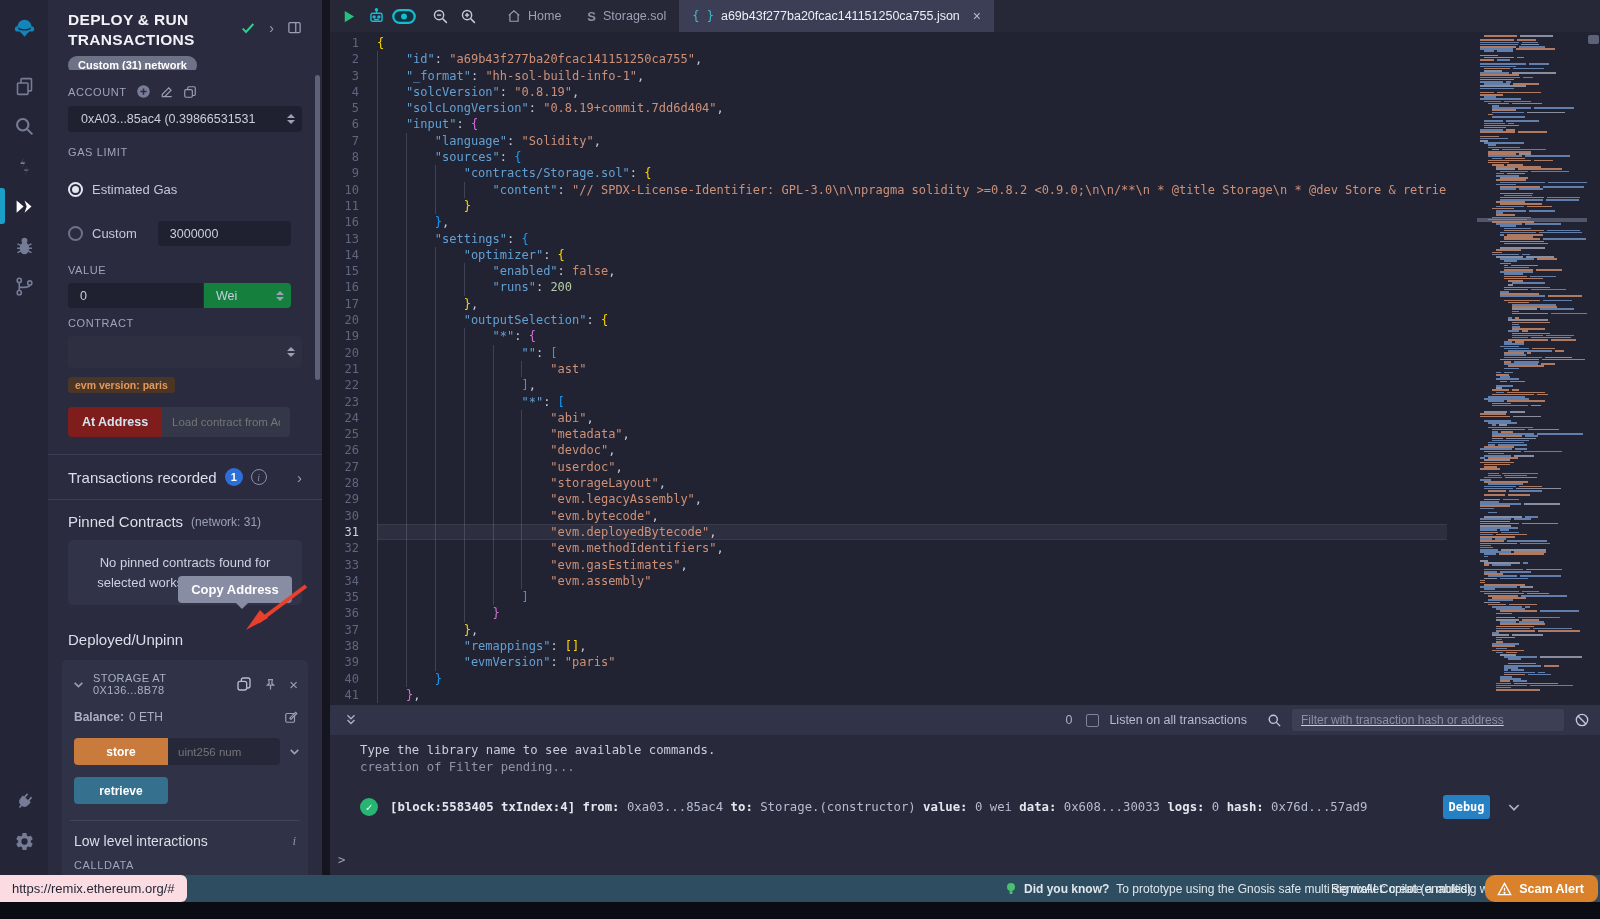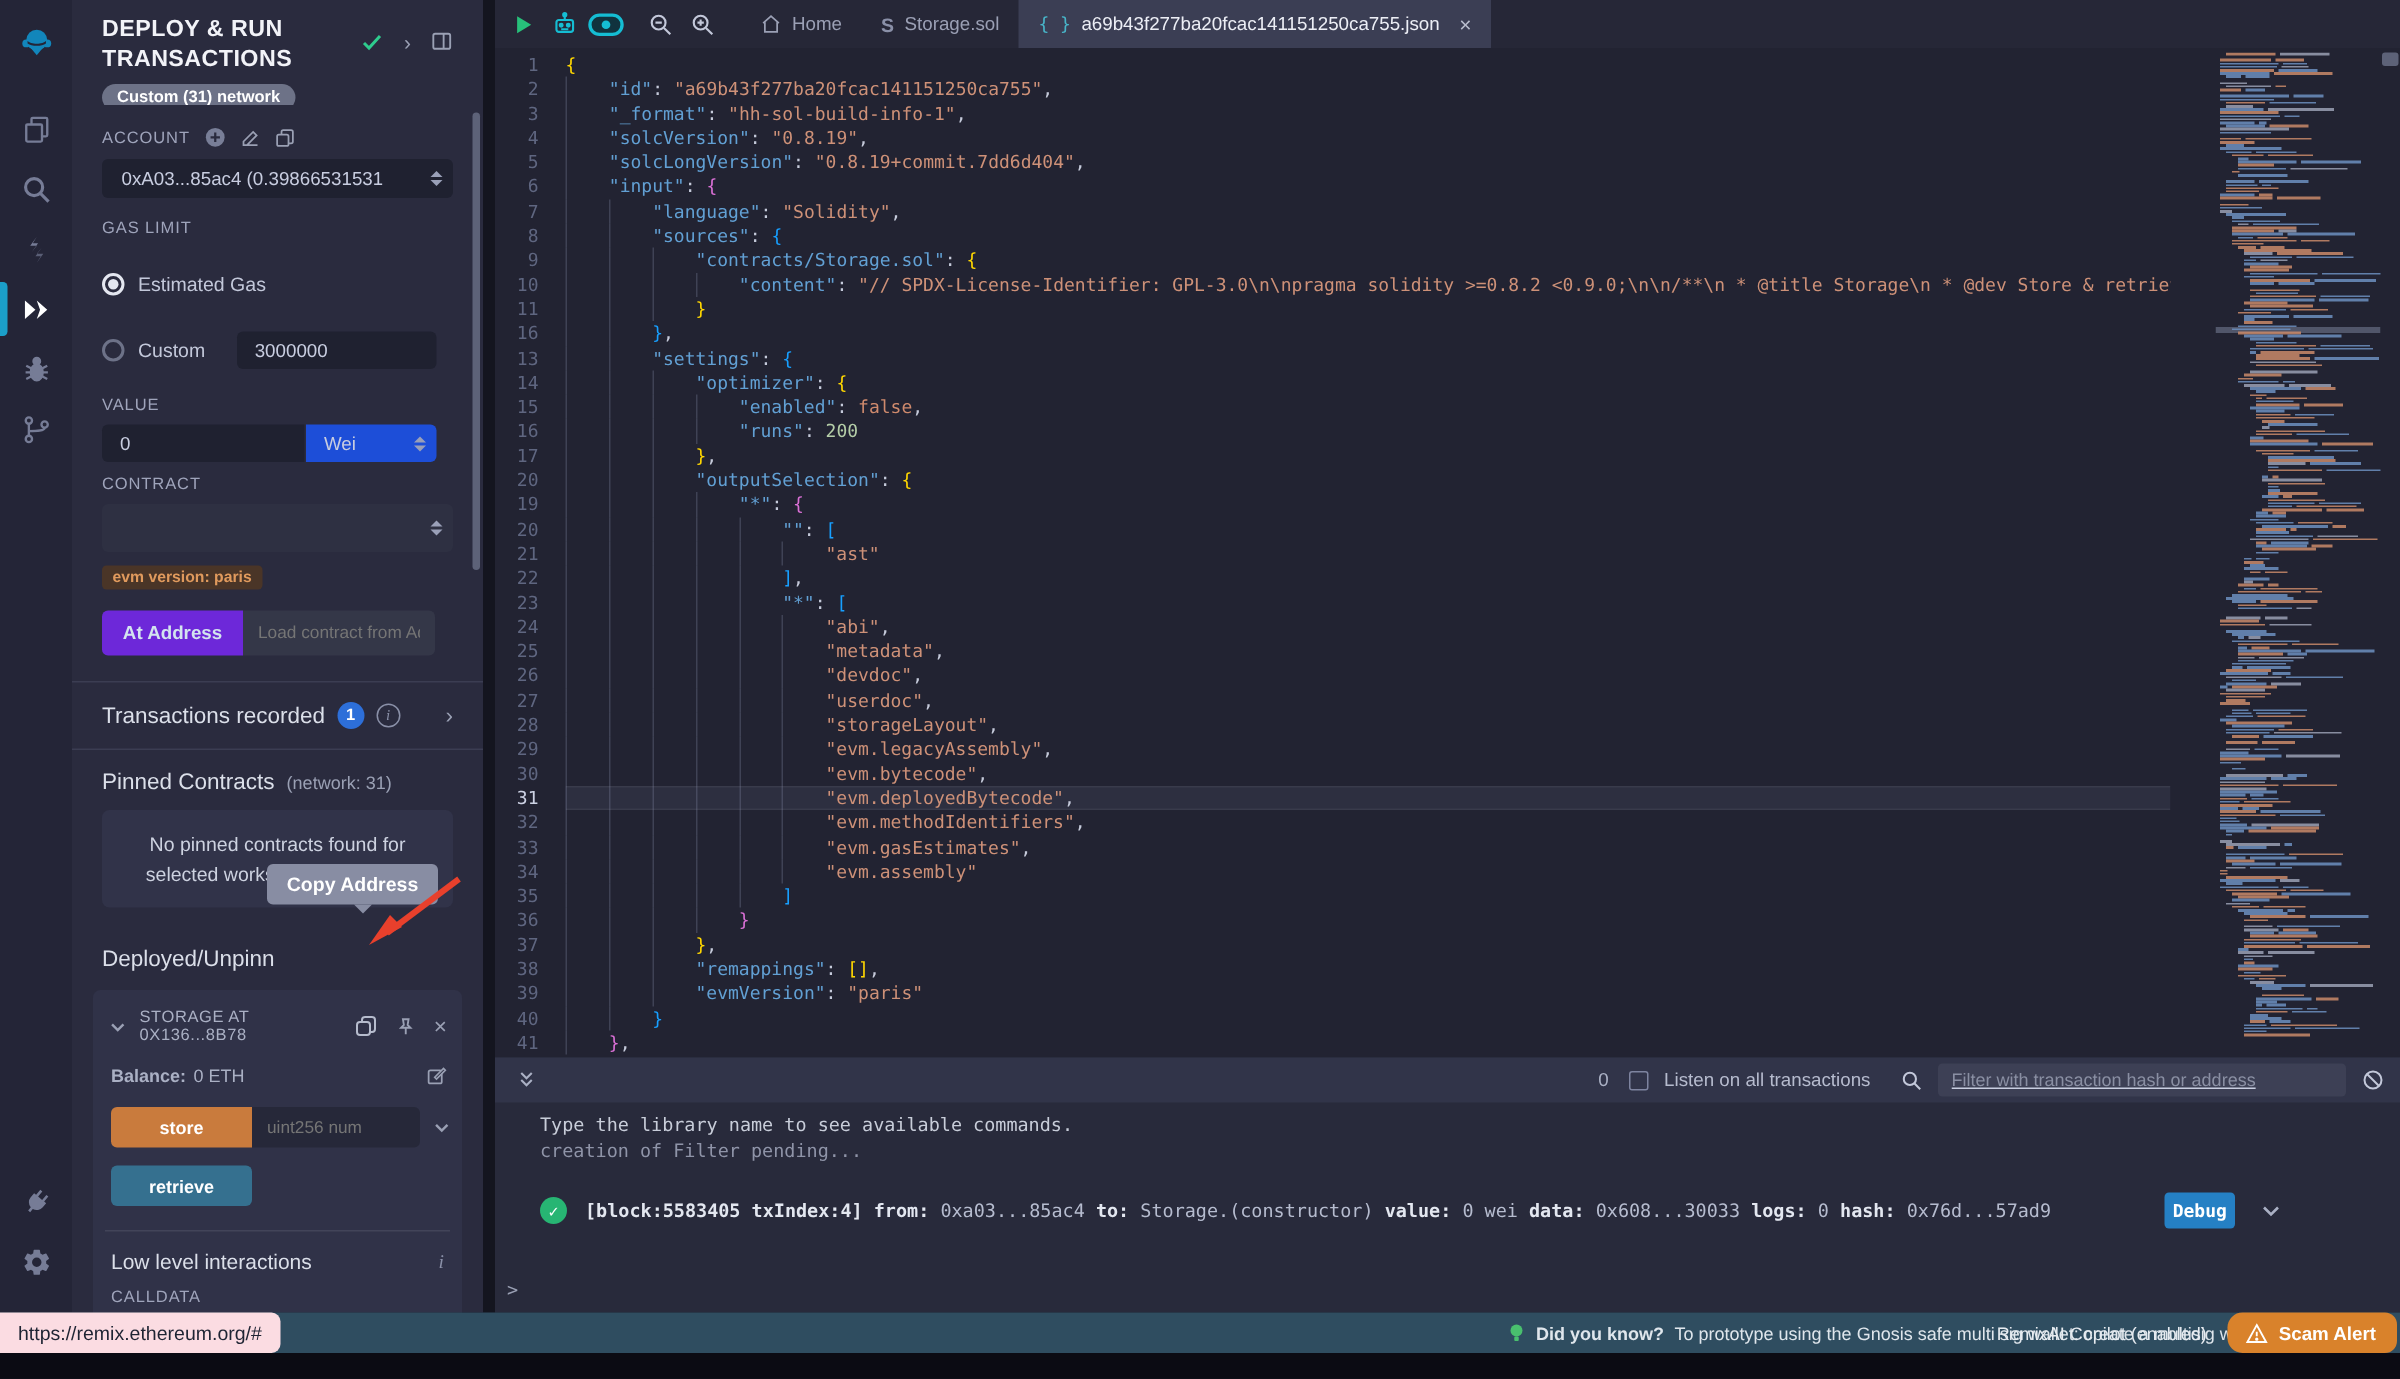"Wei" .wei-sel { background: #1d4ed8 -> #15803d }
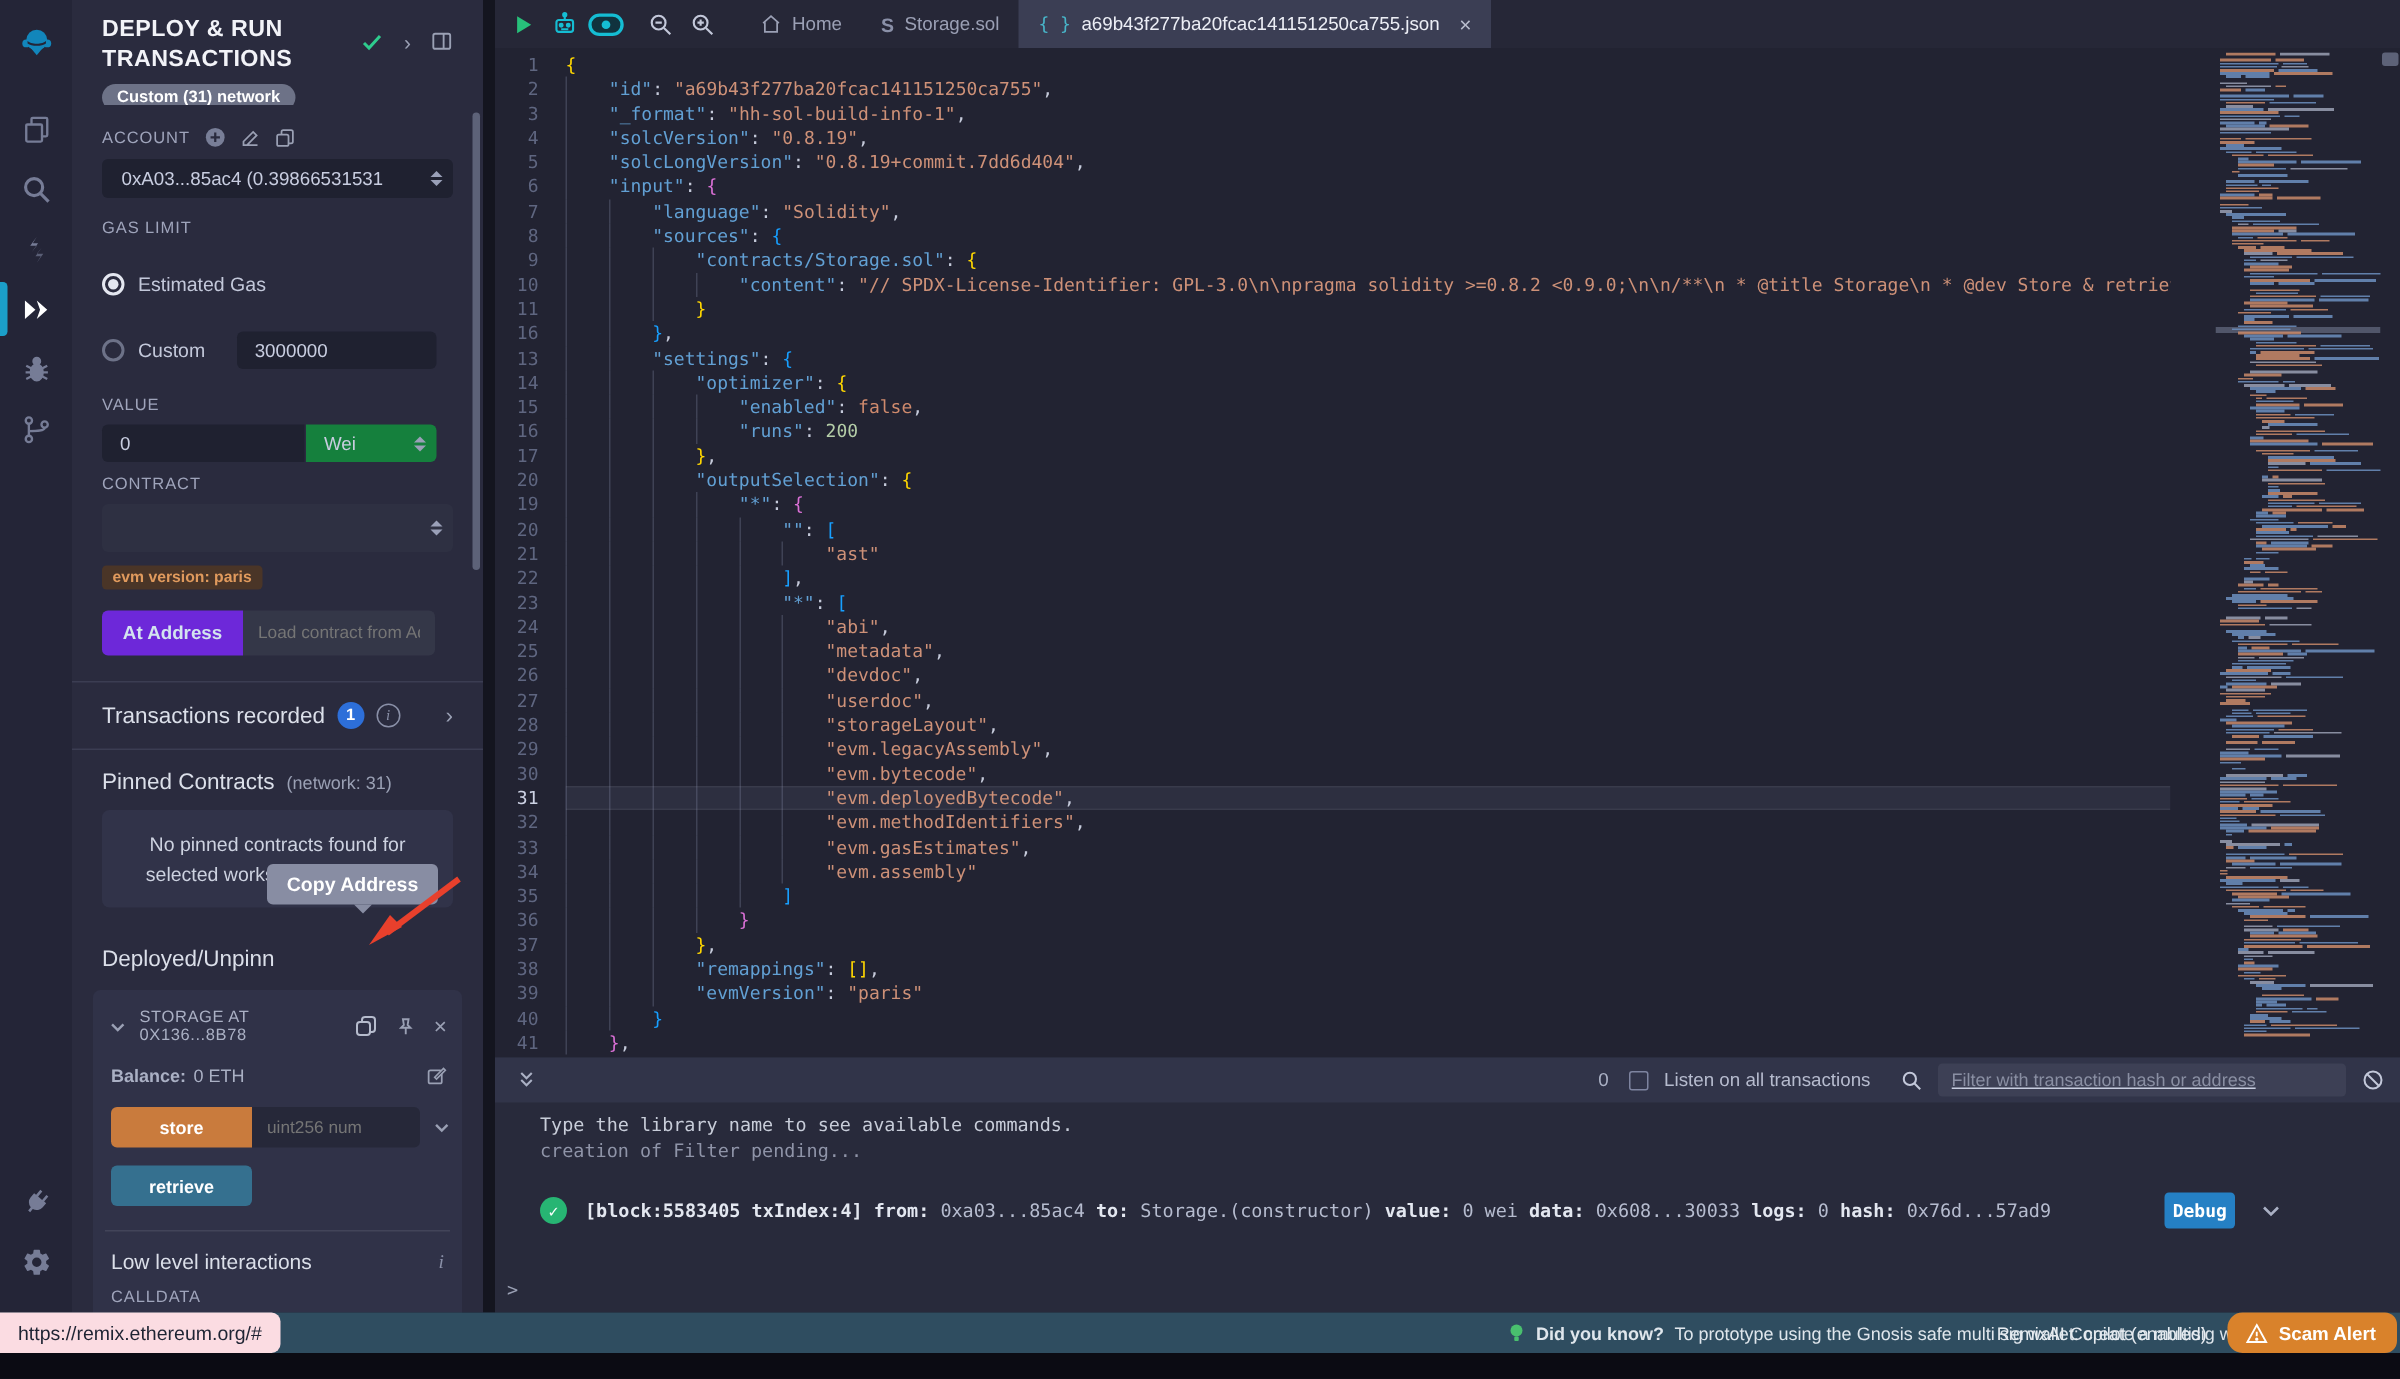"At Address" .btn-ataddr { background: #6d28d9 -> #7f1d1d }
